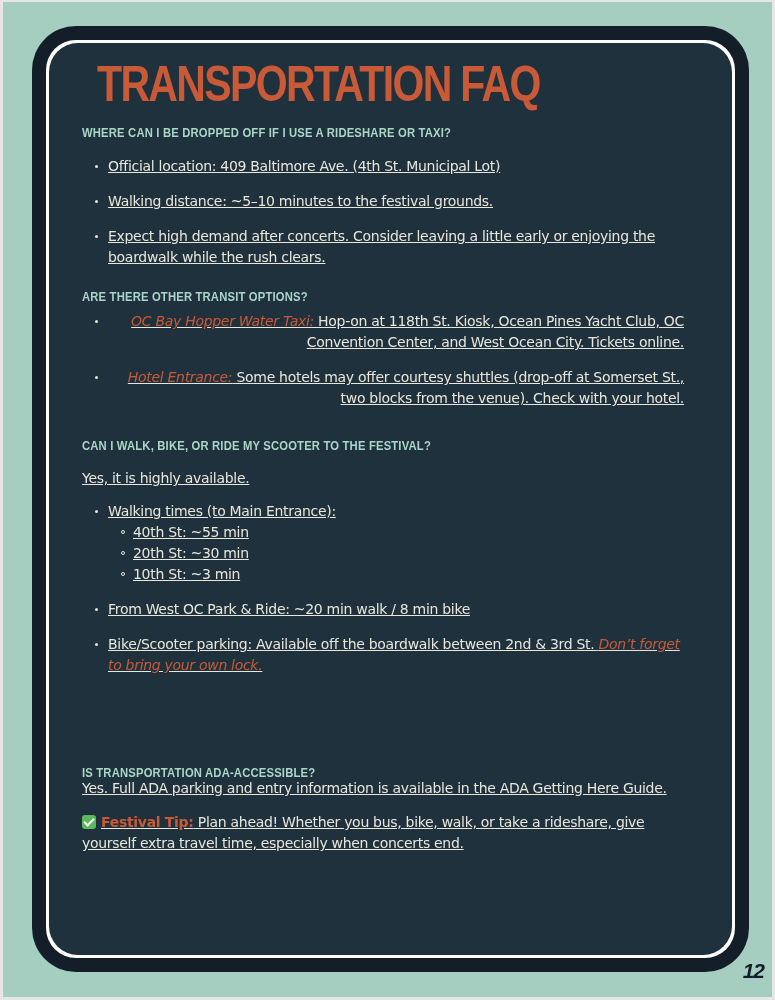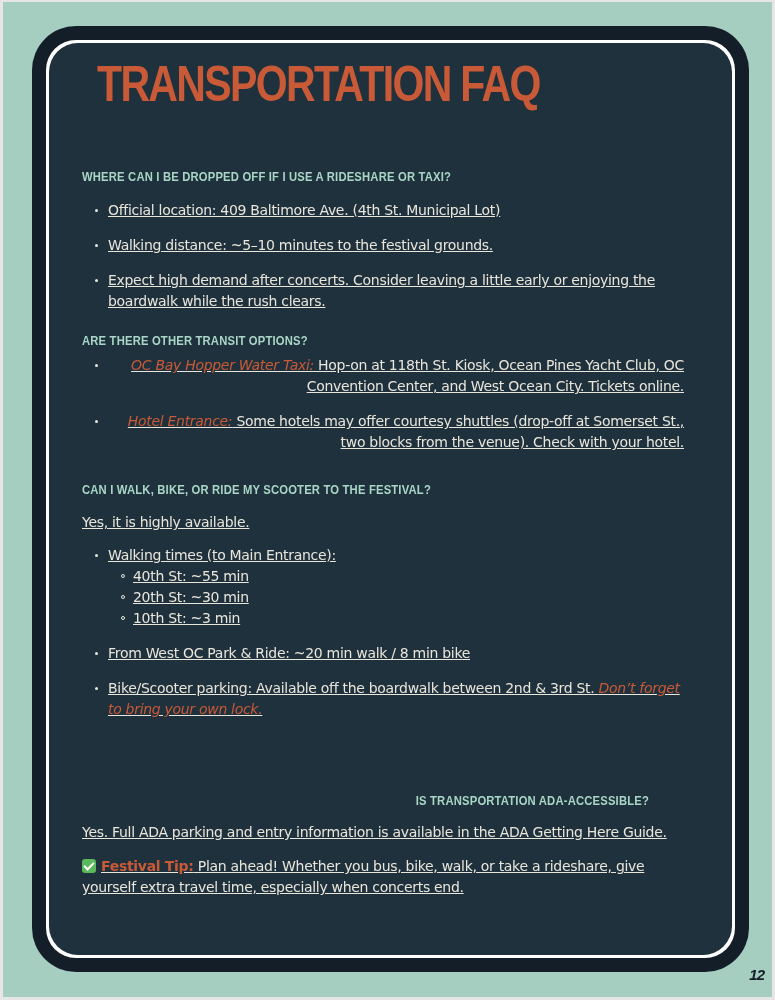"WHERE CAN I BE DROPPED" .abs { margin-top: 44px -> none }
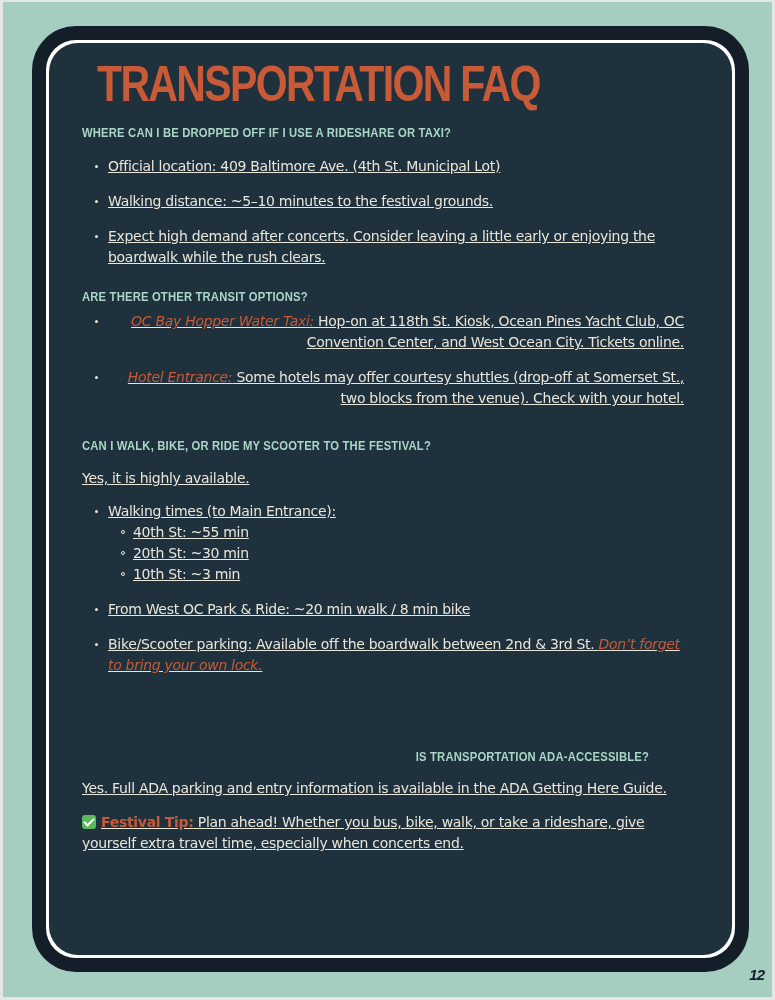"IS TRANSPORTATION ADA-ACCESSIBLE?" div.abs { text-align: right -> none; top: 707px -> 723px }
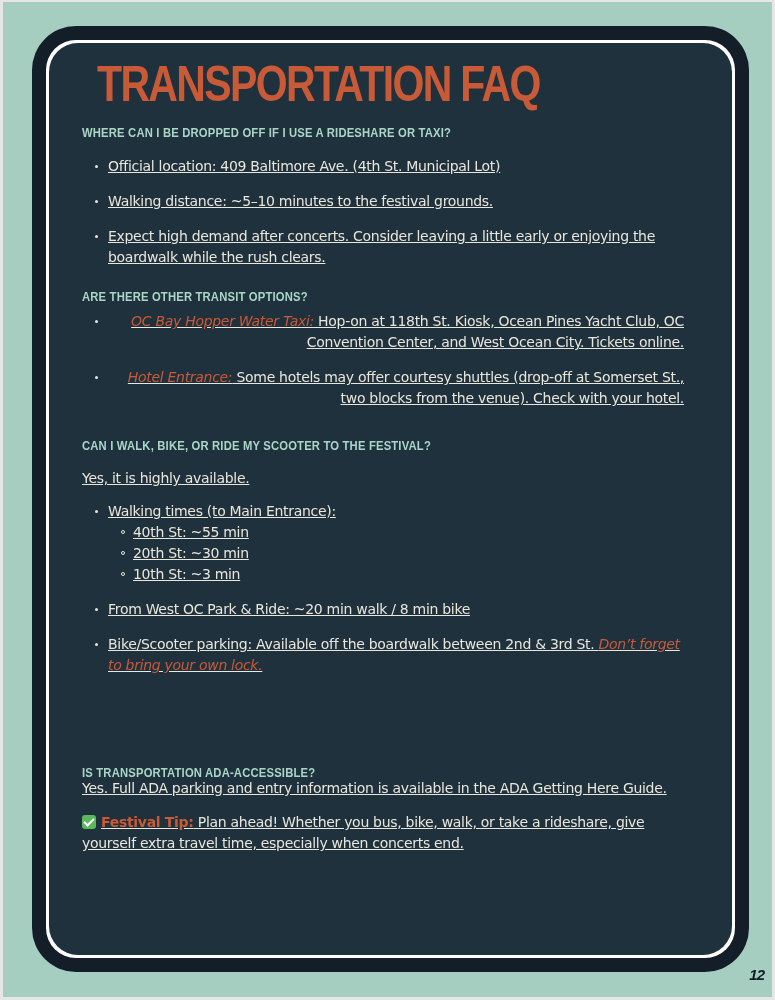"12" .page-number { font-size: 15px -> 21px }
